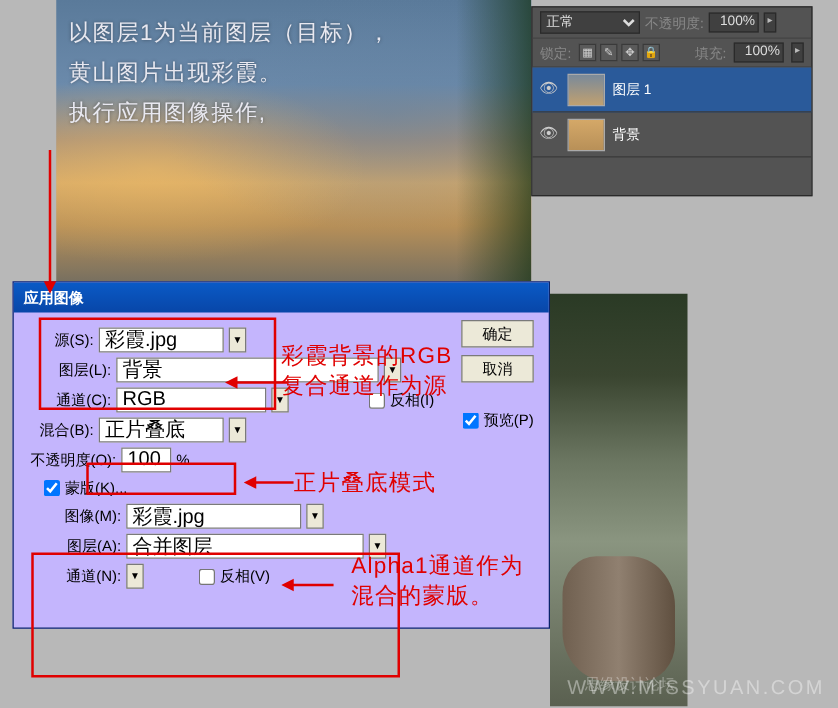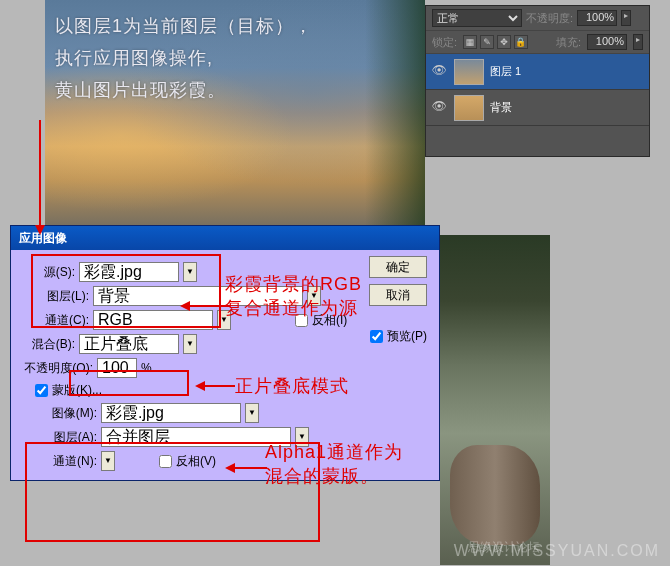"正常" .lp-select { width: 90px -> 80px }
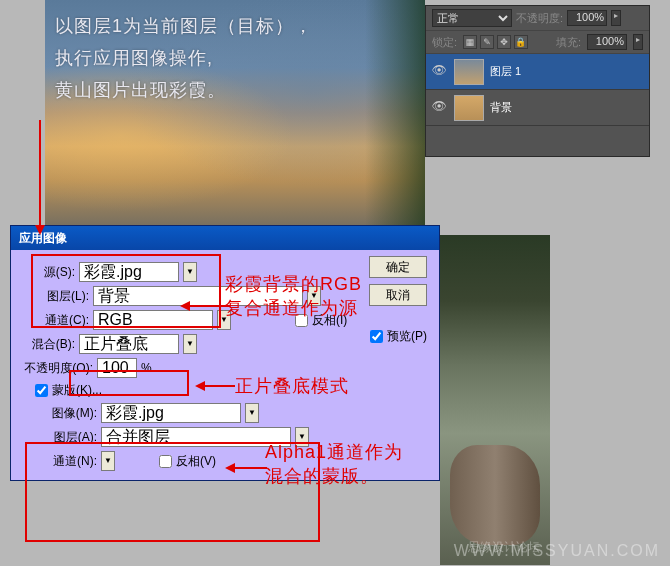"执行应用图像操作," div { order: before "黄山图片出现彩霞。" -> after "黄山图片出现彩霞。" }
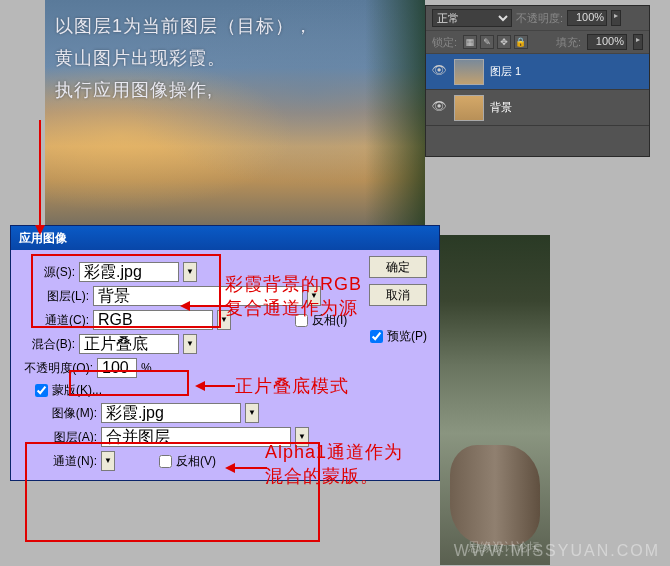"源(S):" .dlg-body { padding: 8px 10px 5px 10px -> 8px 10px 27px 10px }
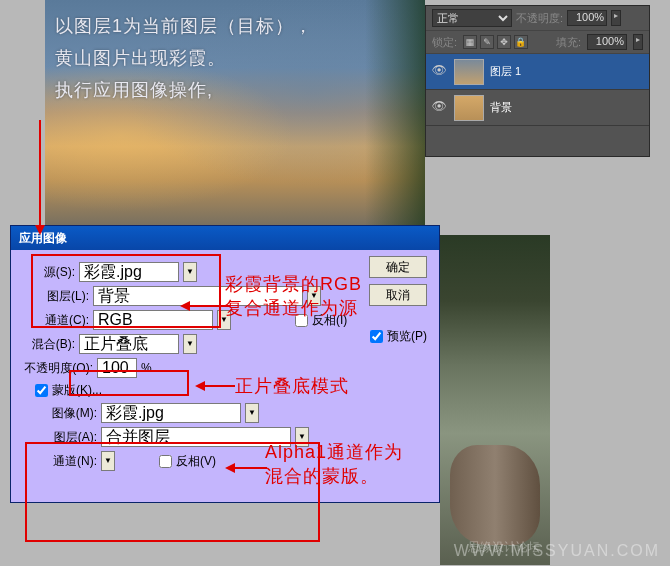"Alpha1通道作为" div.red-anno { left: 265px -> 281px }
